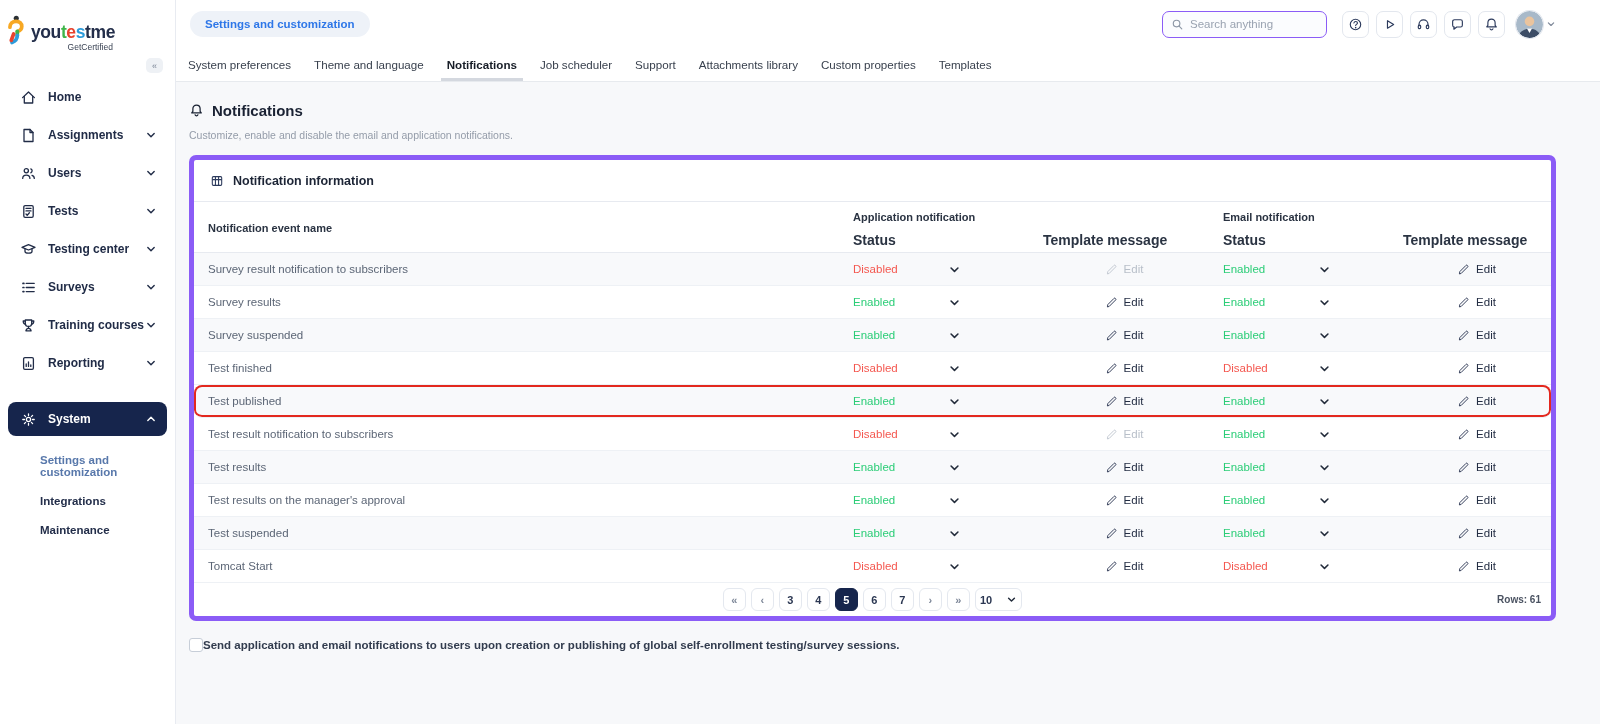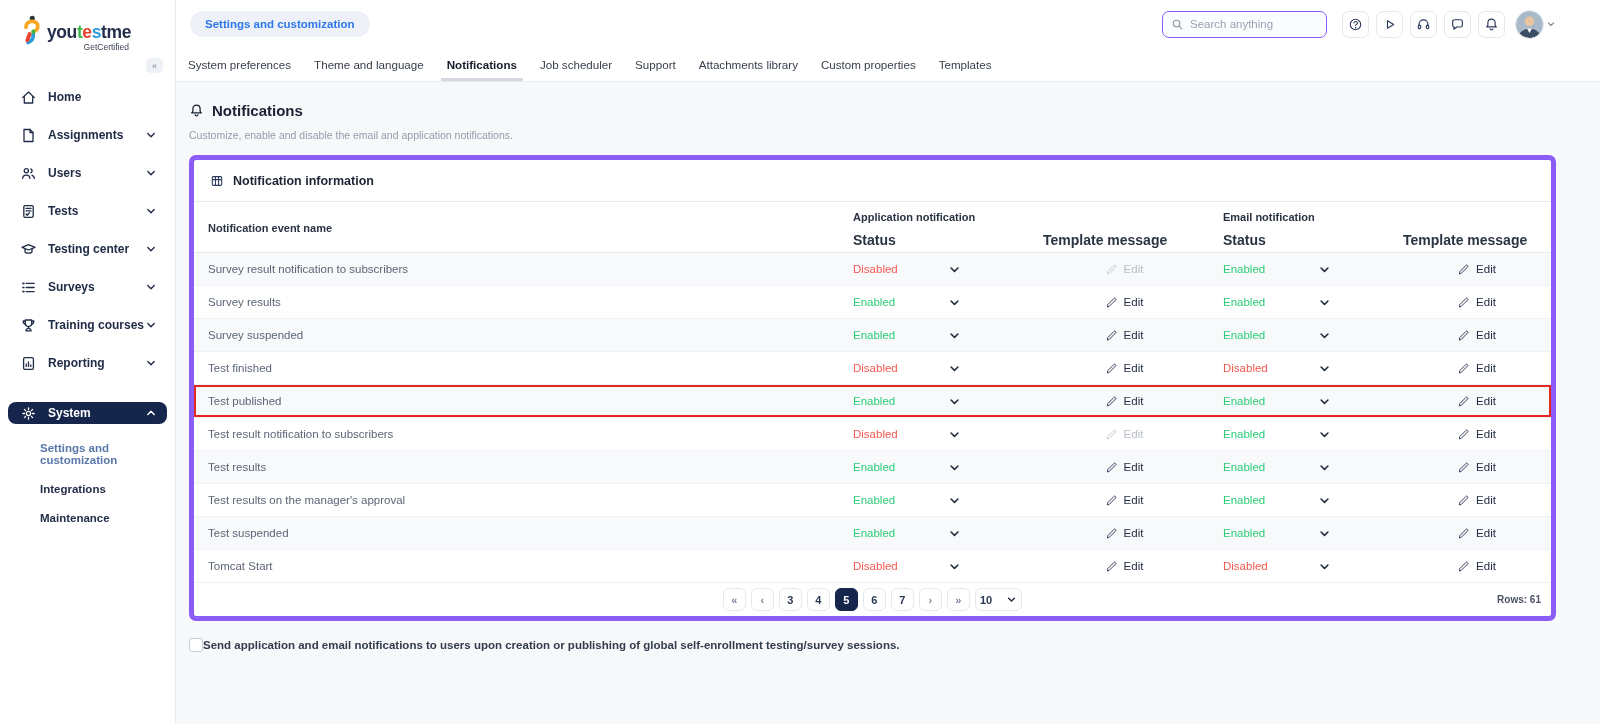"youtestme" .logo { padding: 14px 12px 4px 20px -> 14px 12px 4px 4px }
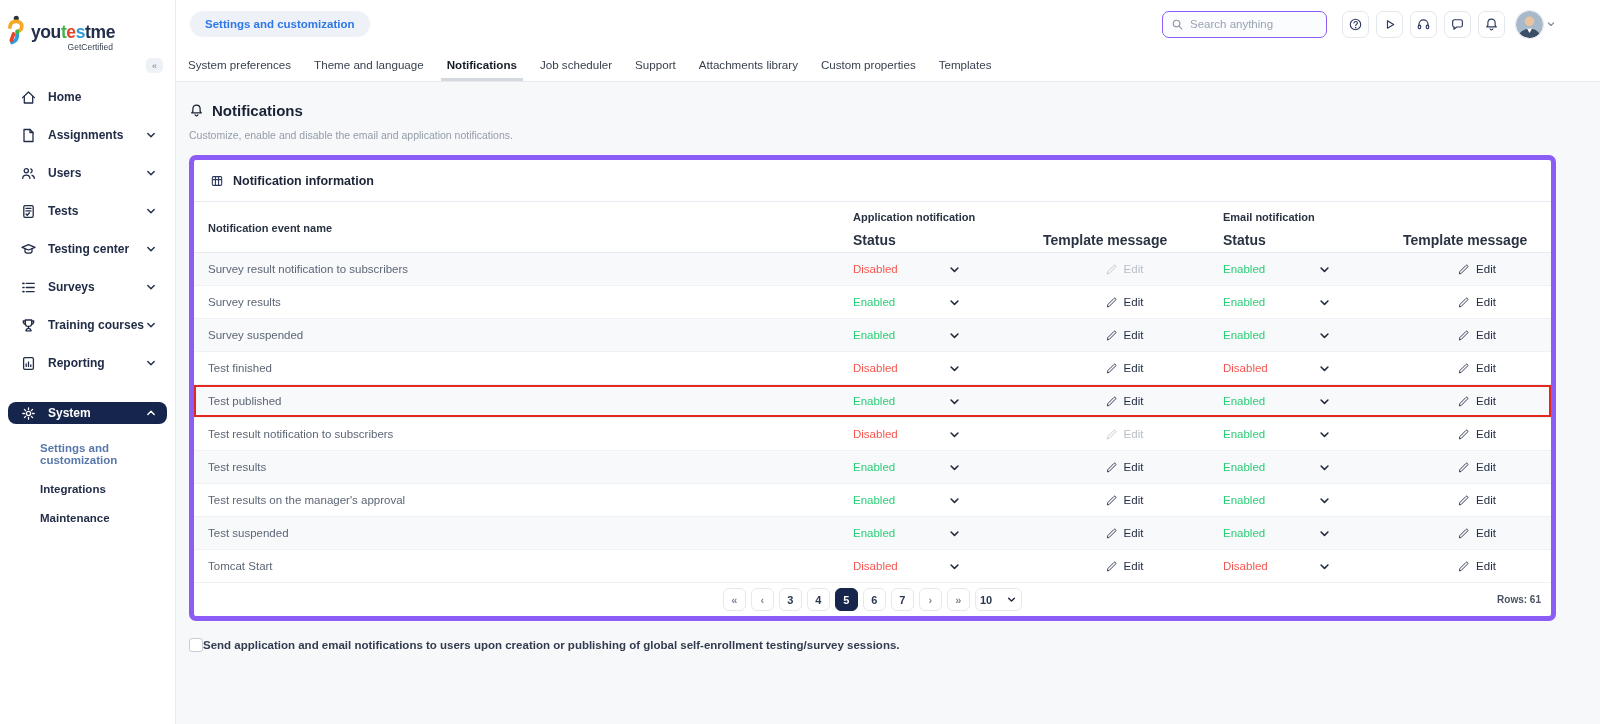"Test published" .row.highlight { border-radius: none -> 8px }
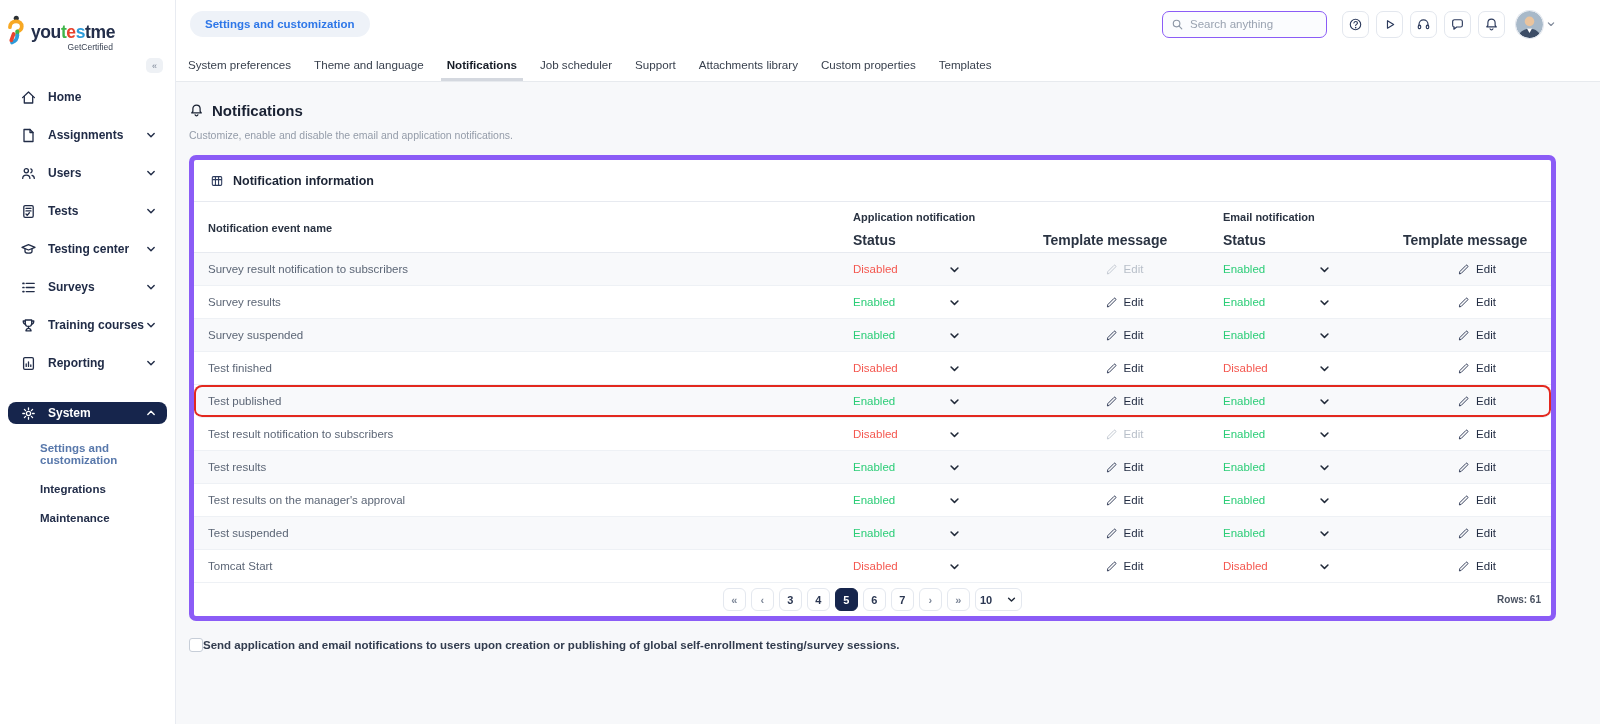"System" .side-item.active { height: 22px -> 34px }
